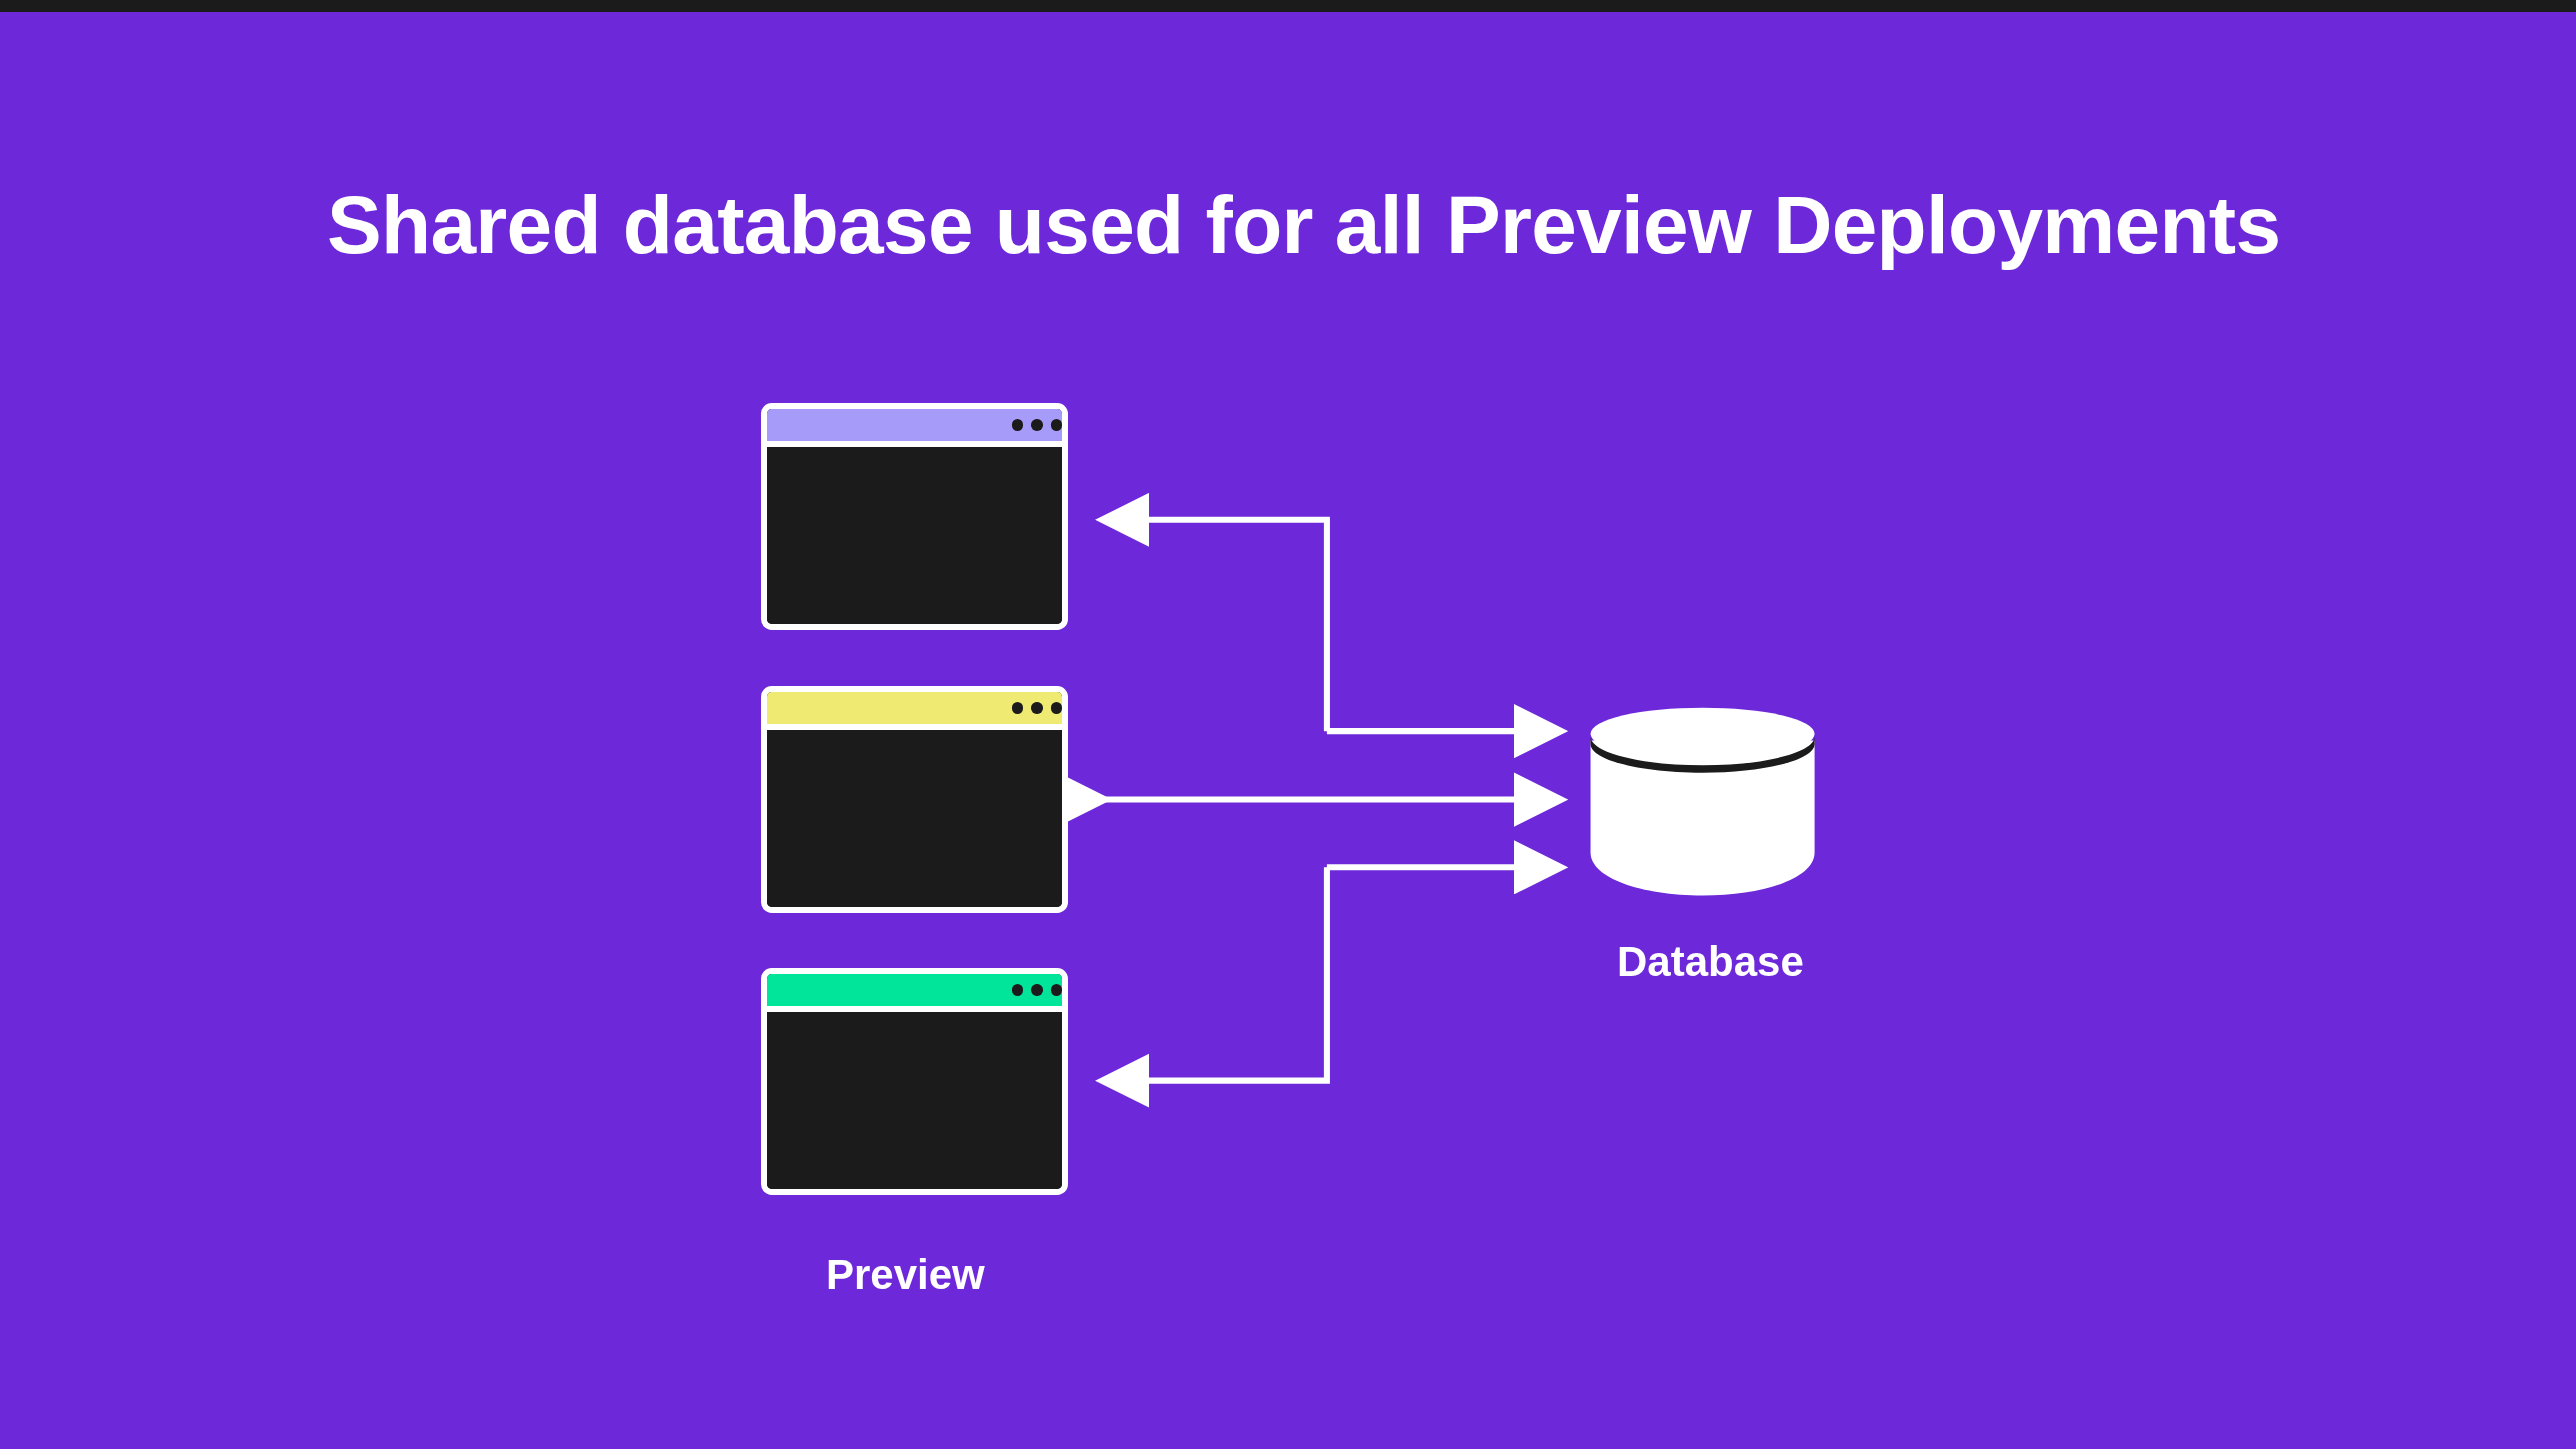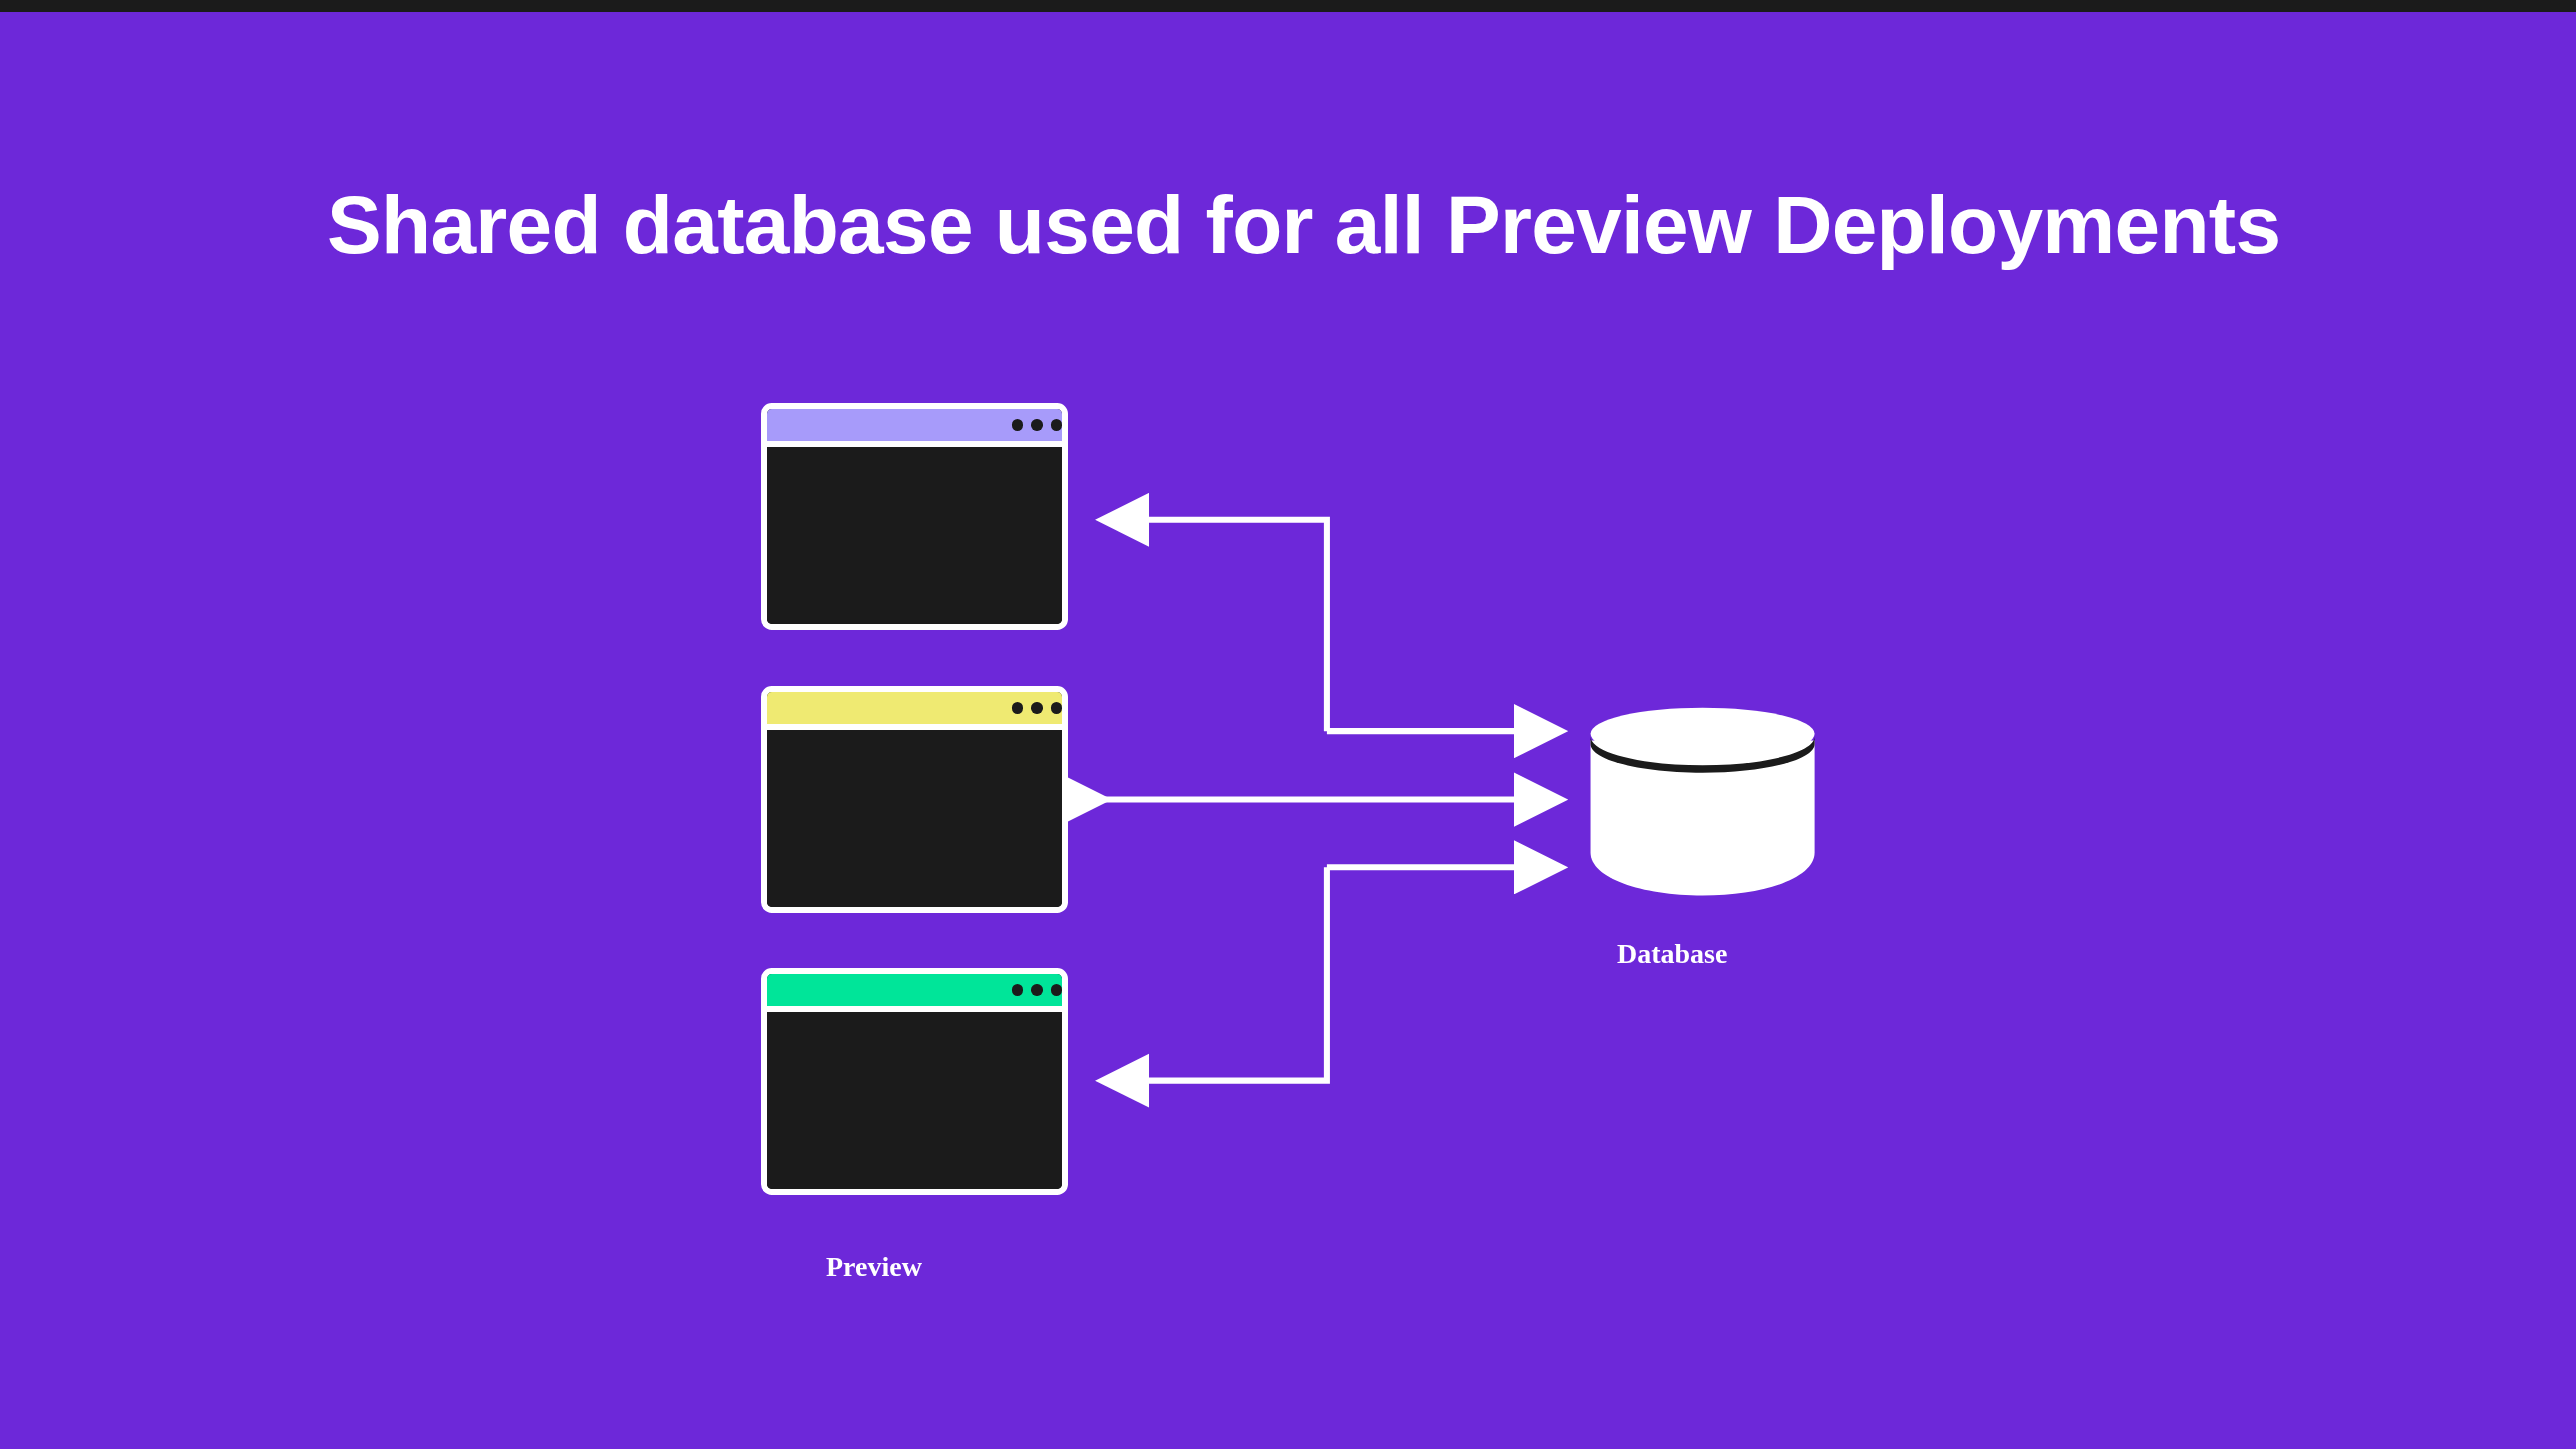"Database" .mono-label { font-family: Liberation Serif, serif -> Liberation Sans, sans-serif; font-size: 28px -> 42px }
